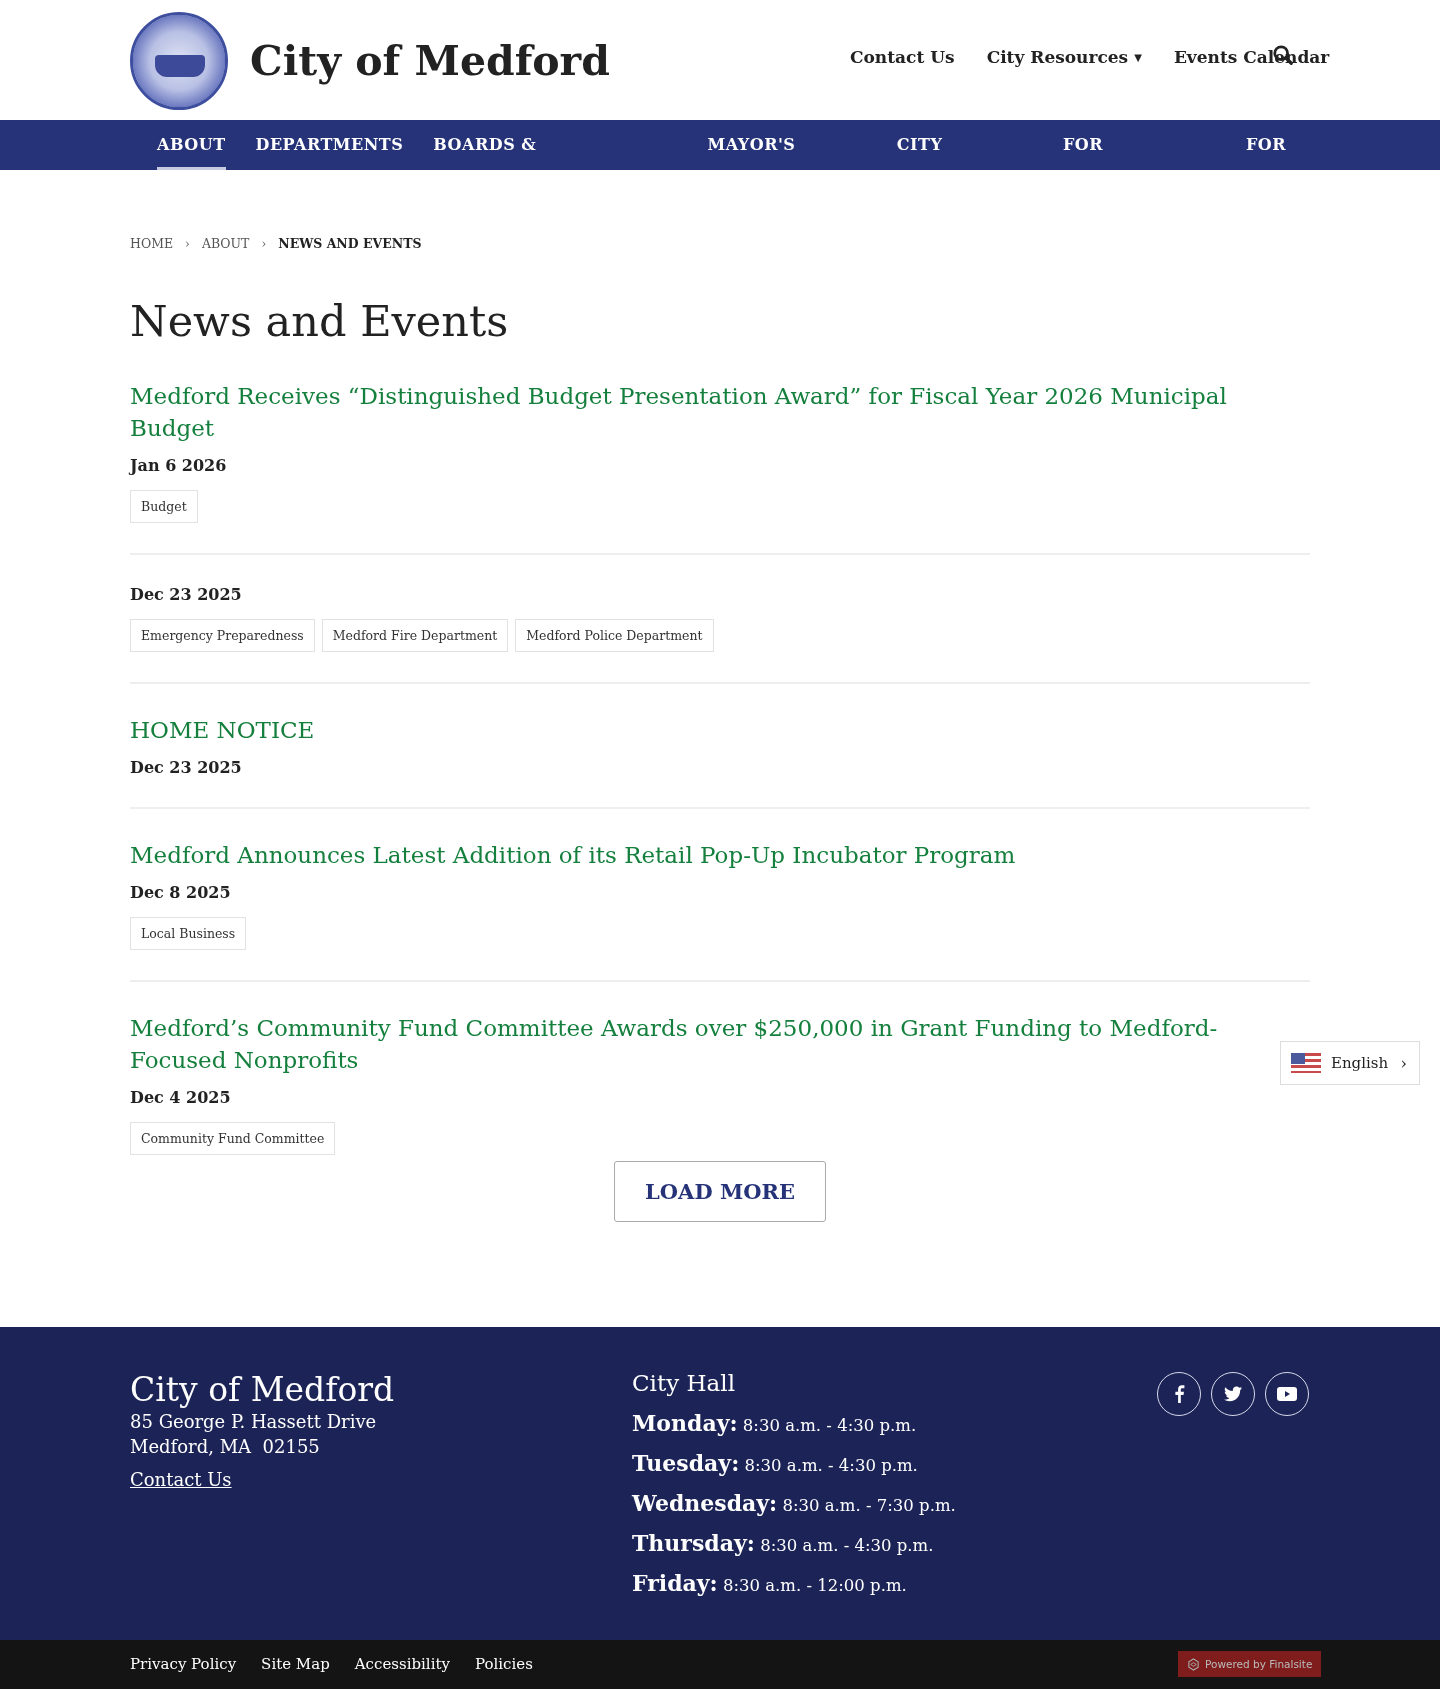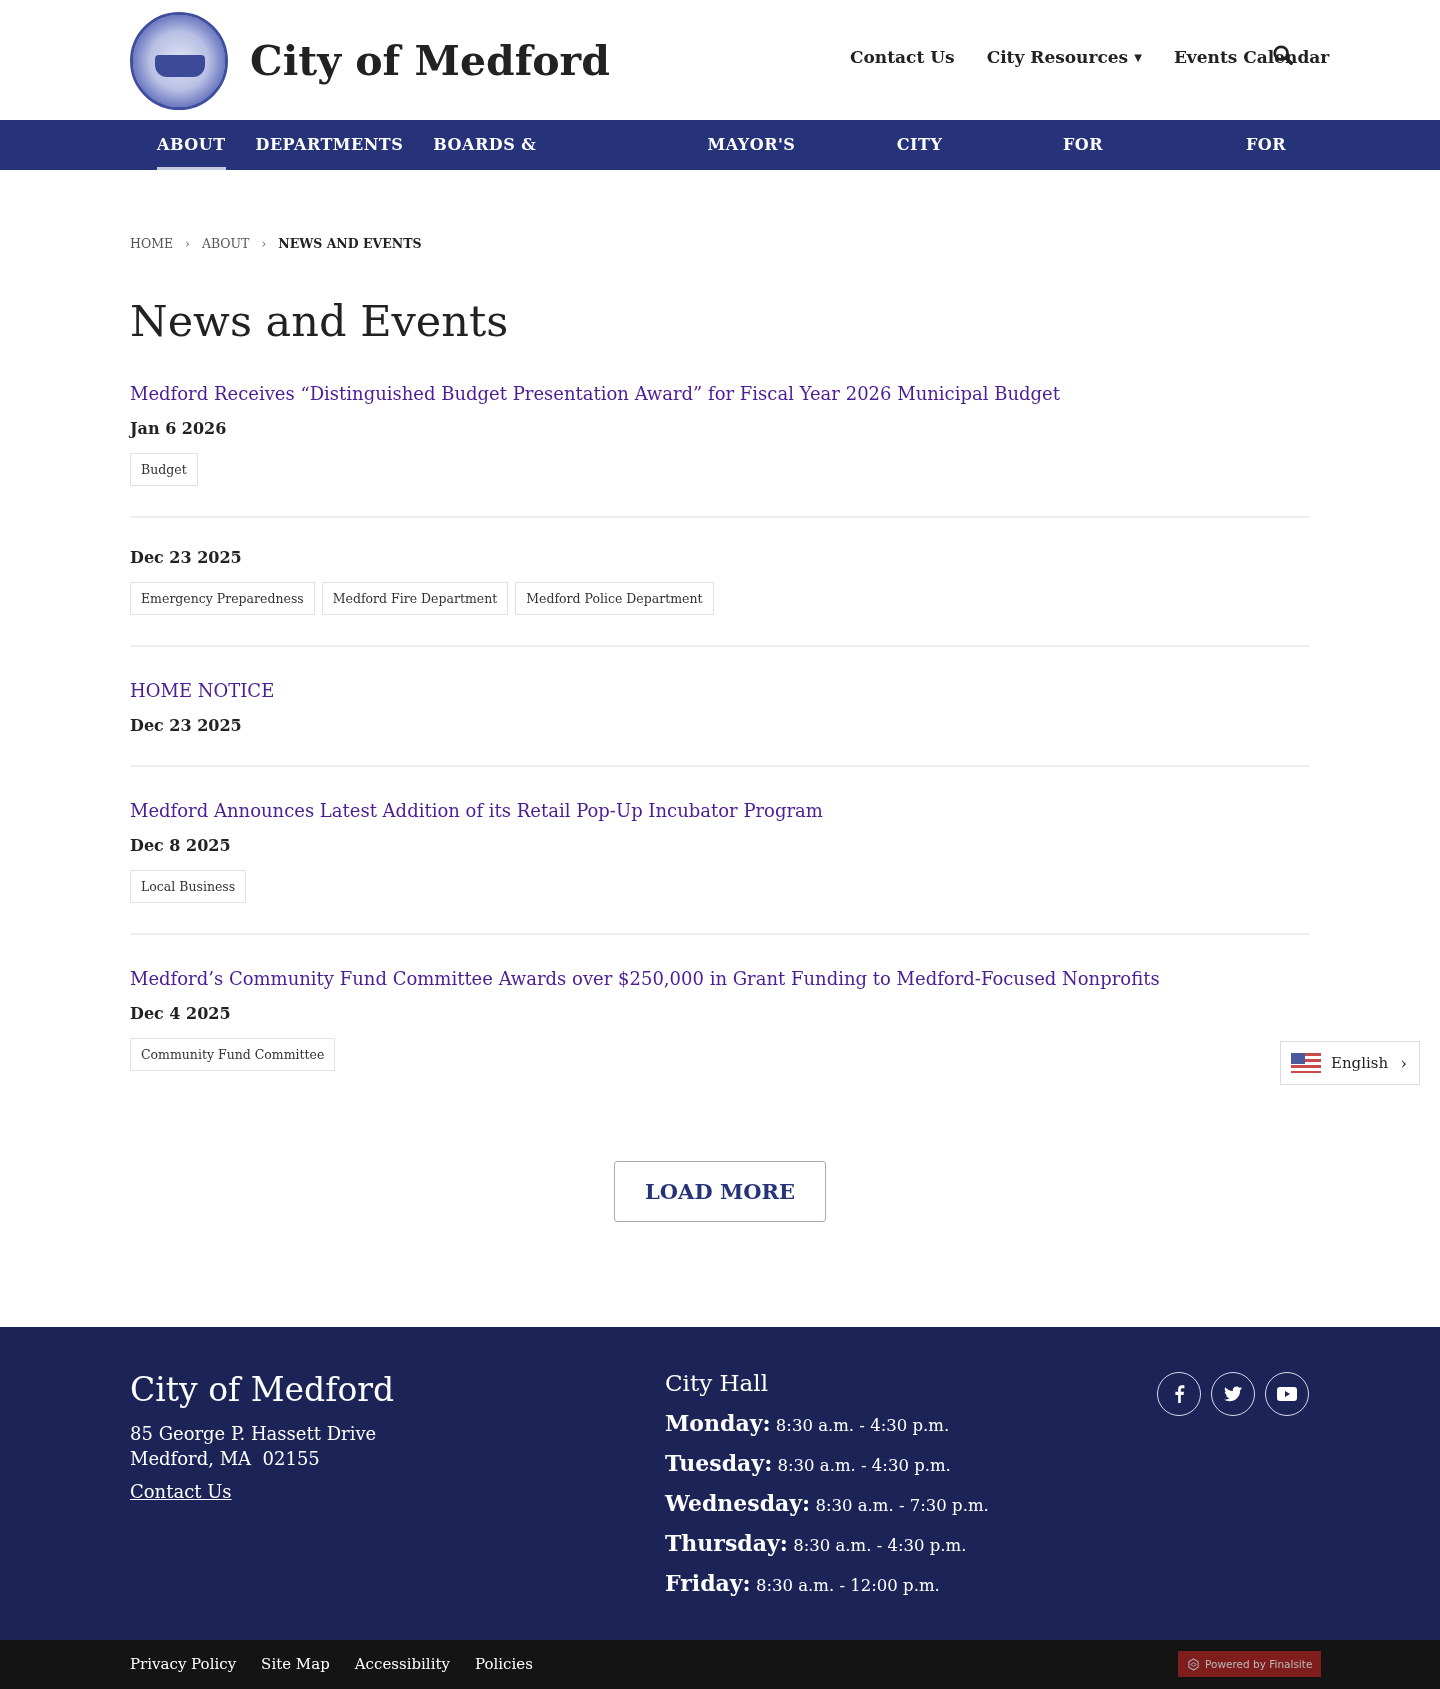"Medford Receives “Distinguished Budget" .news-title { color: #4c1d95 -> #15803d; font-size: 18px -> 23px; line-height: 27px -> 32px }
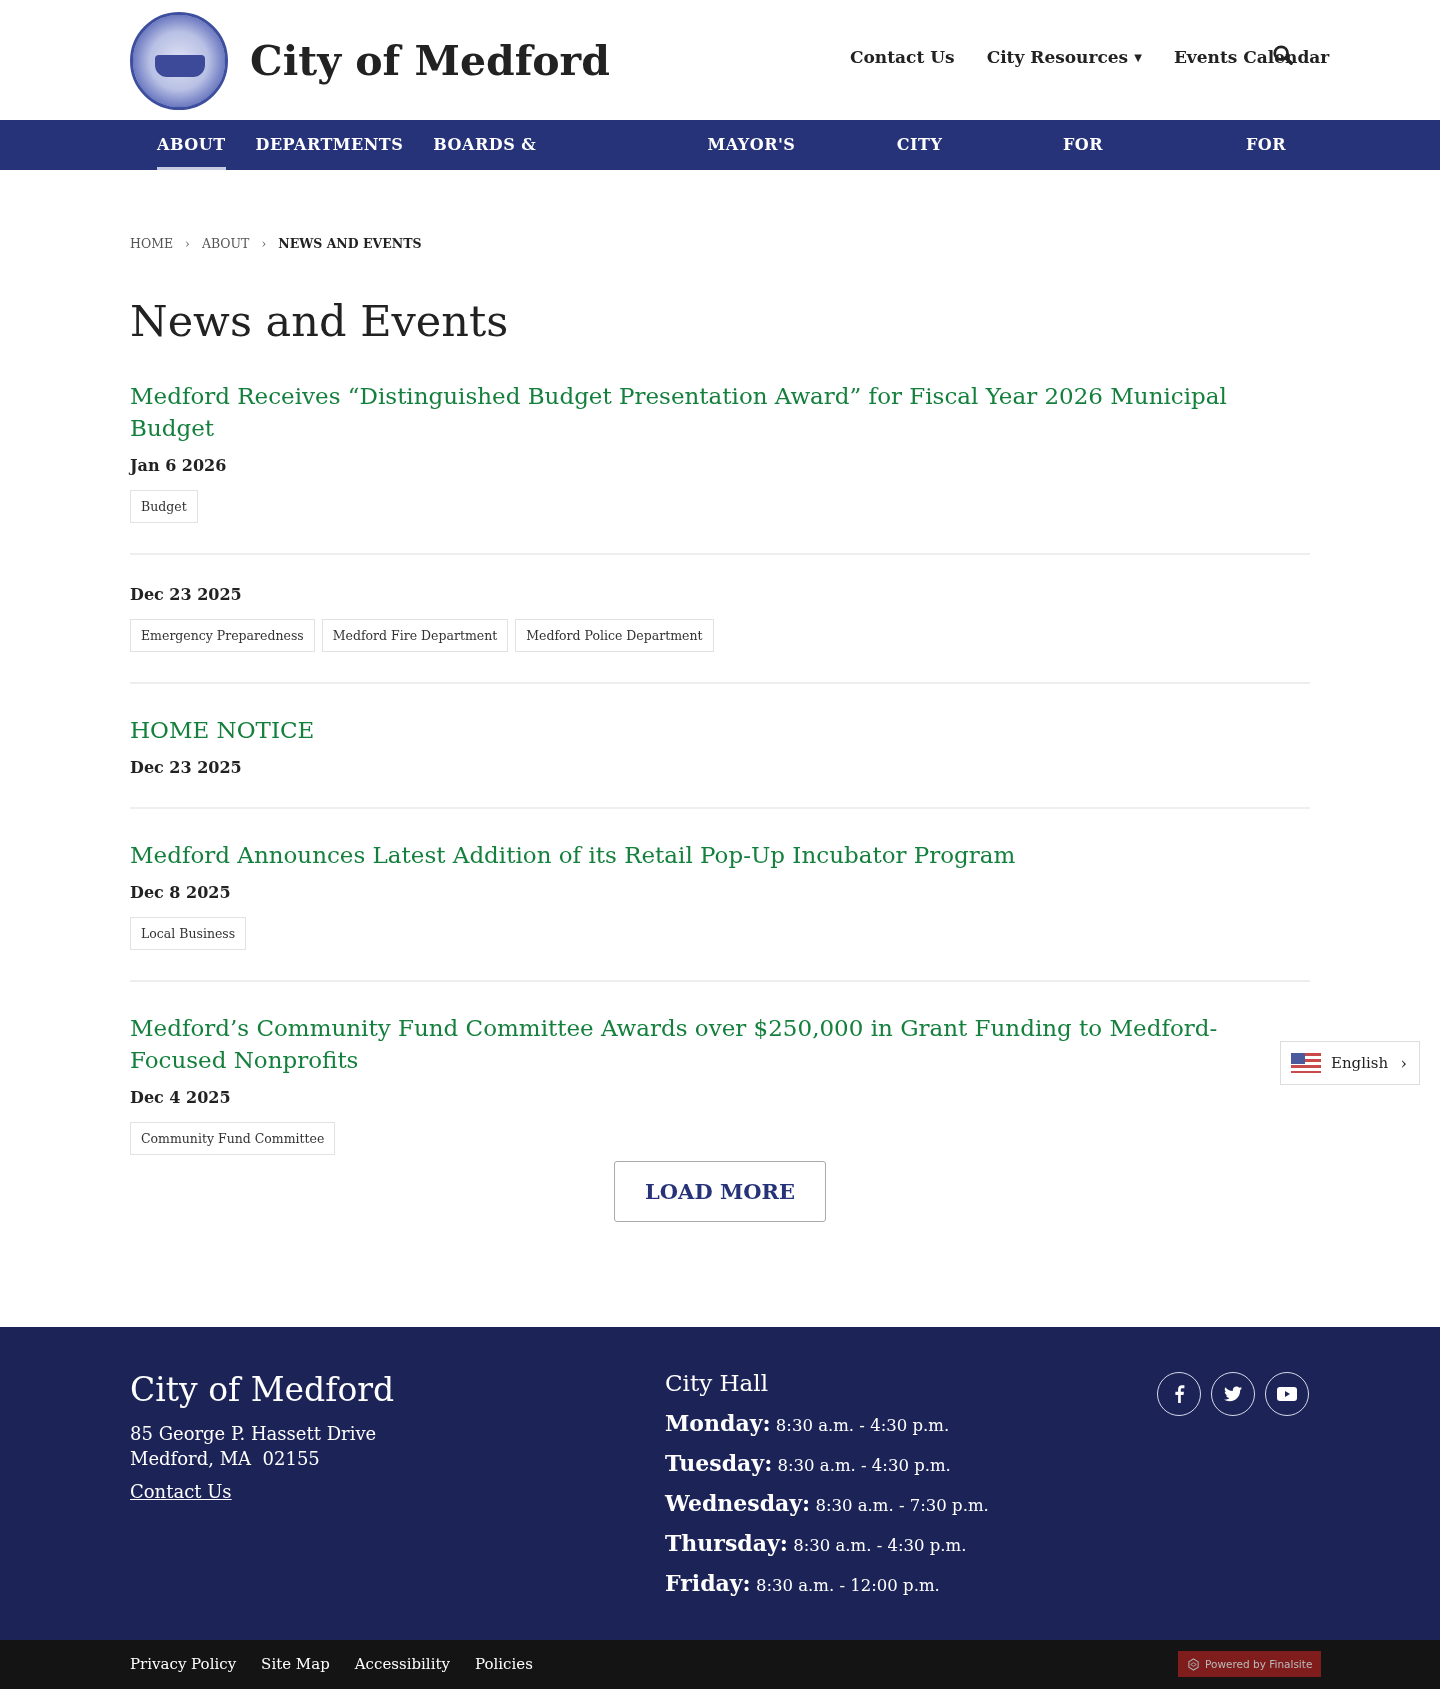"City Hall" .f-col2 { margin-left: 33px -> none }
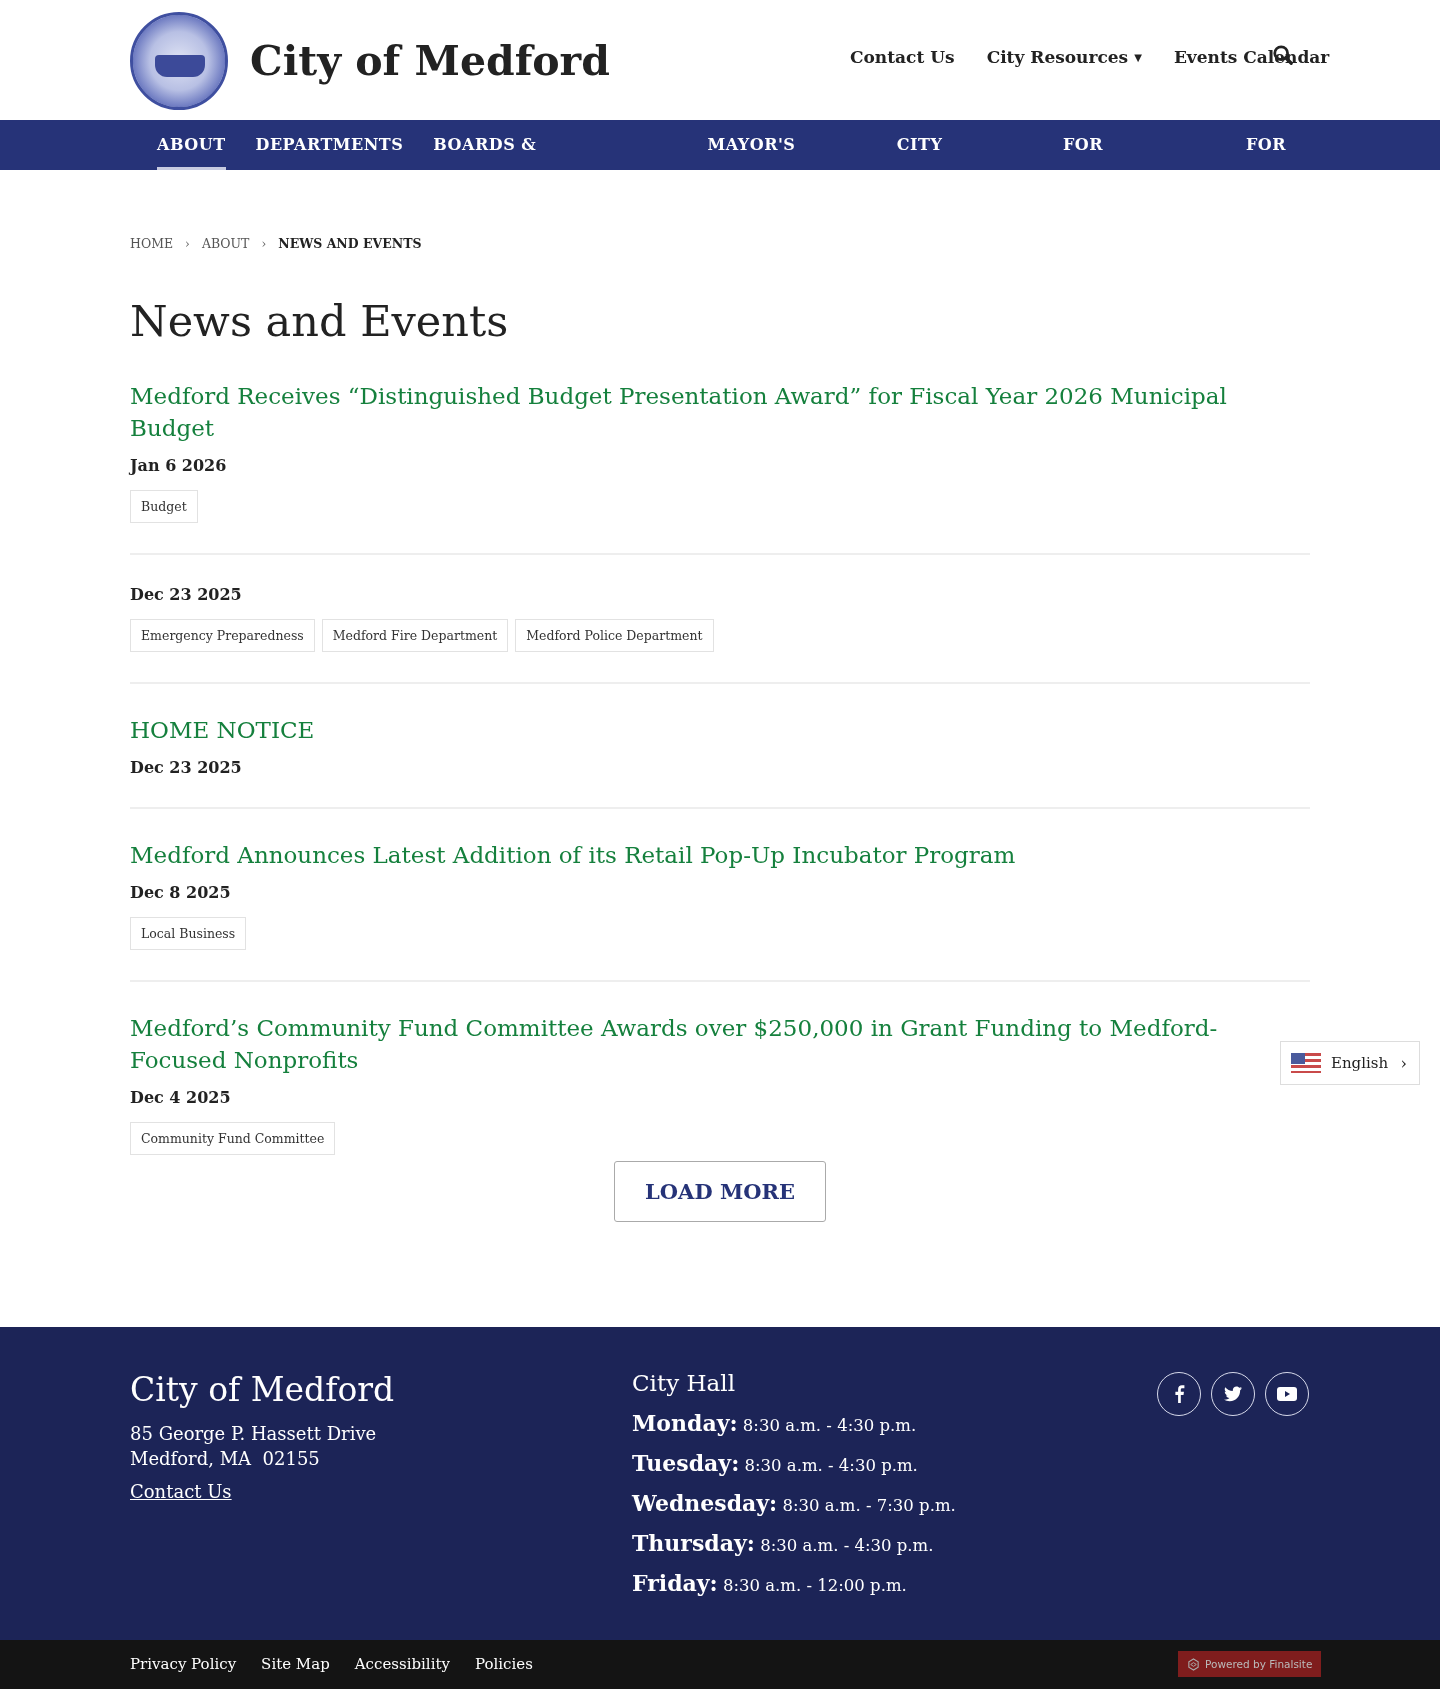"85 George P. Hassett Drive" .f-addr { margin-top: 12px -> none }
